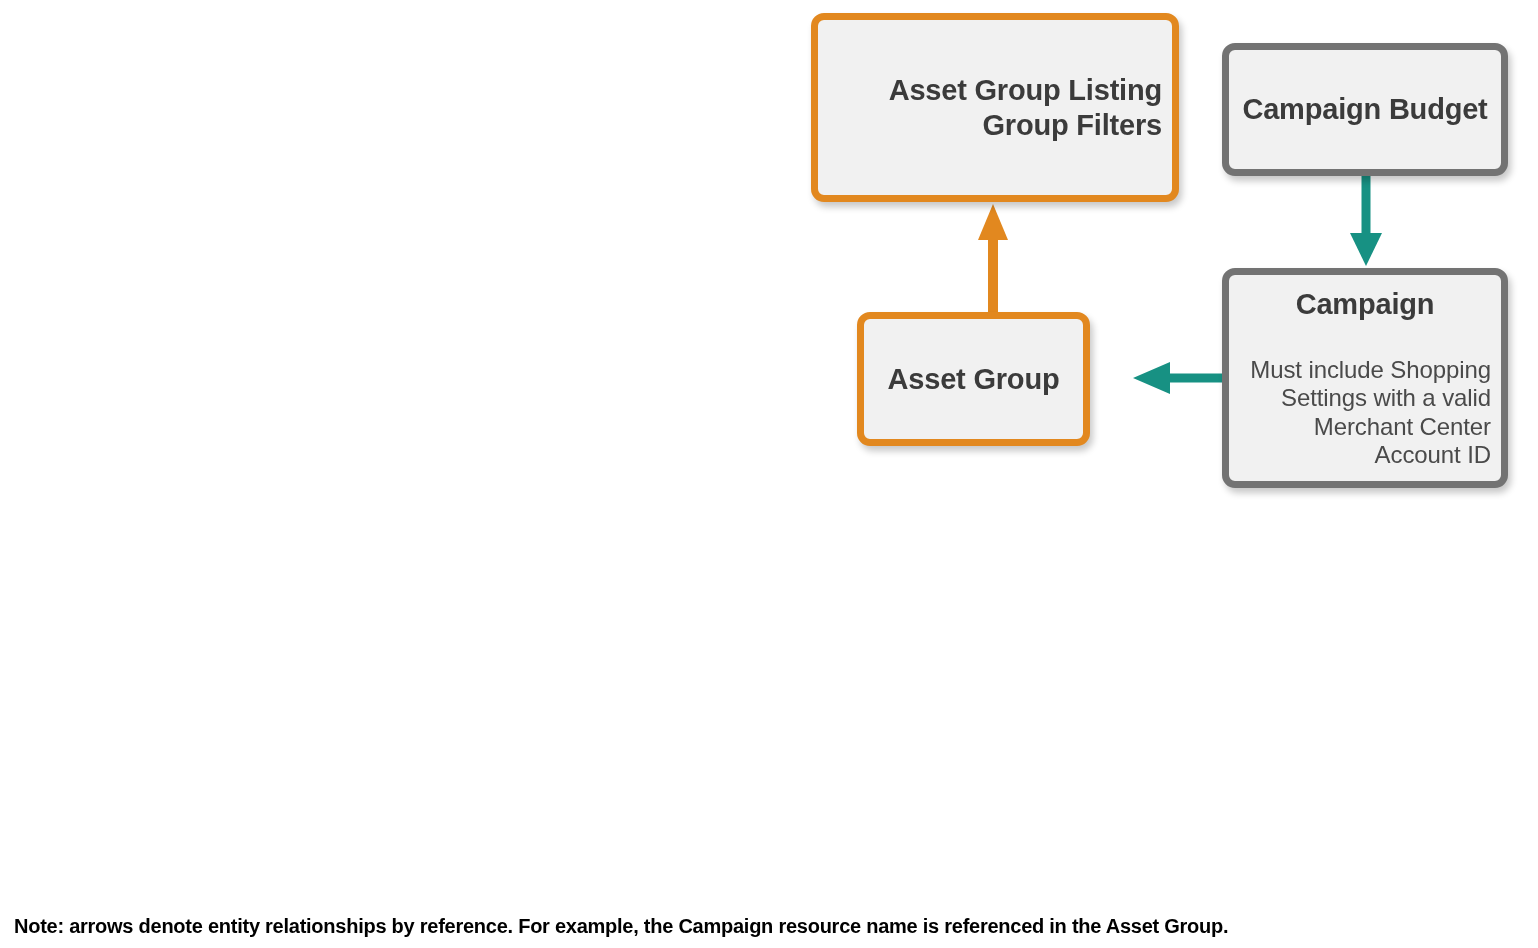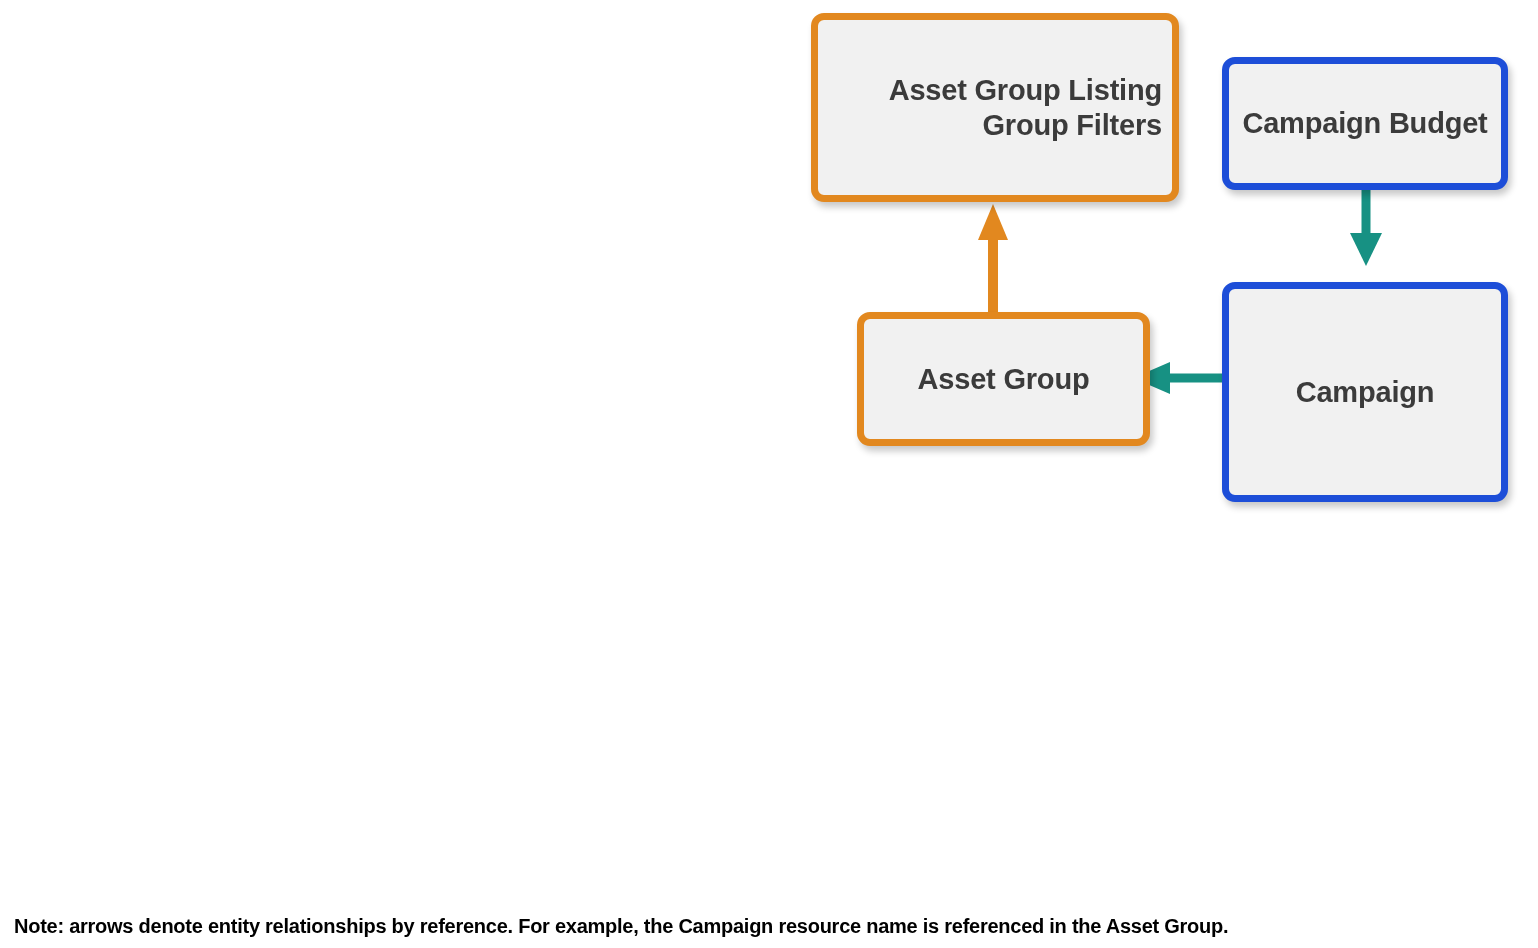"Campaign Budget" .node.teal { border: 7px solid #1d4ed8 -> 7px solid #737373; margin-top: 14px -> none }
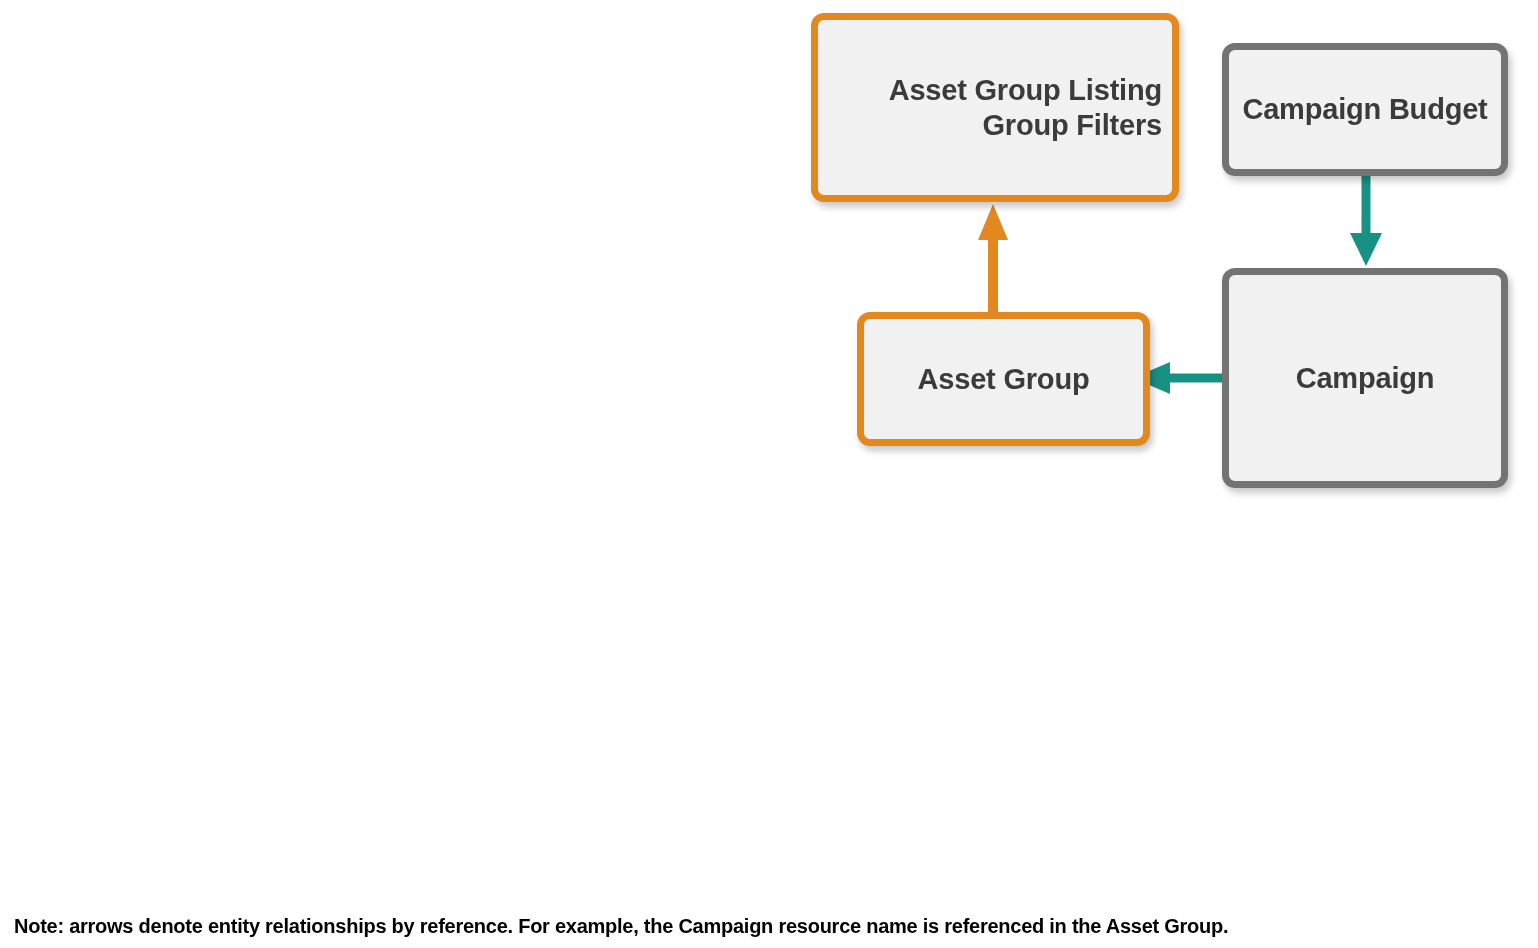"Asset Group" #node-agroup { width: 293px -> 233px }
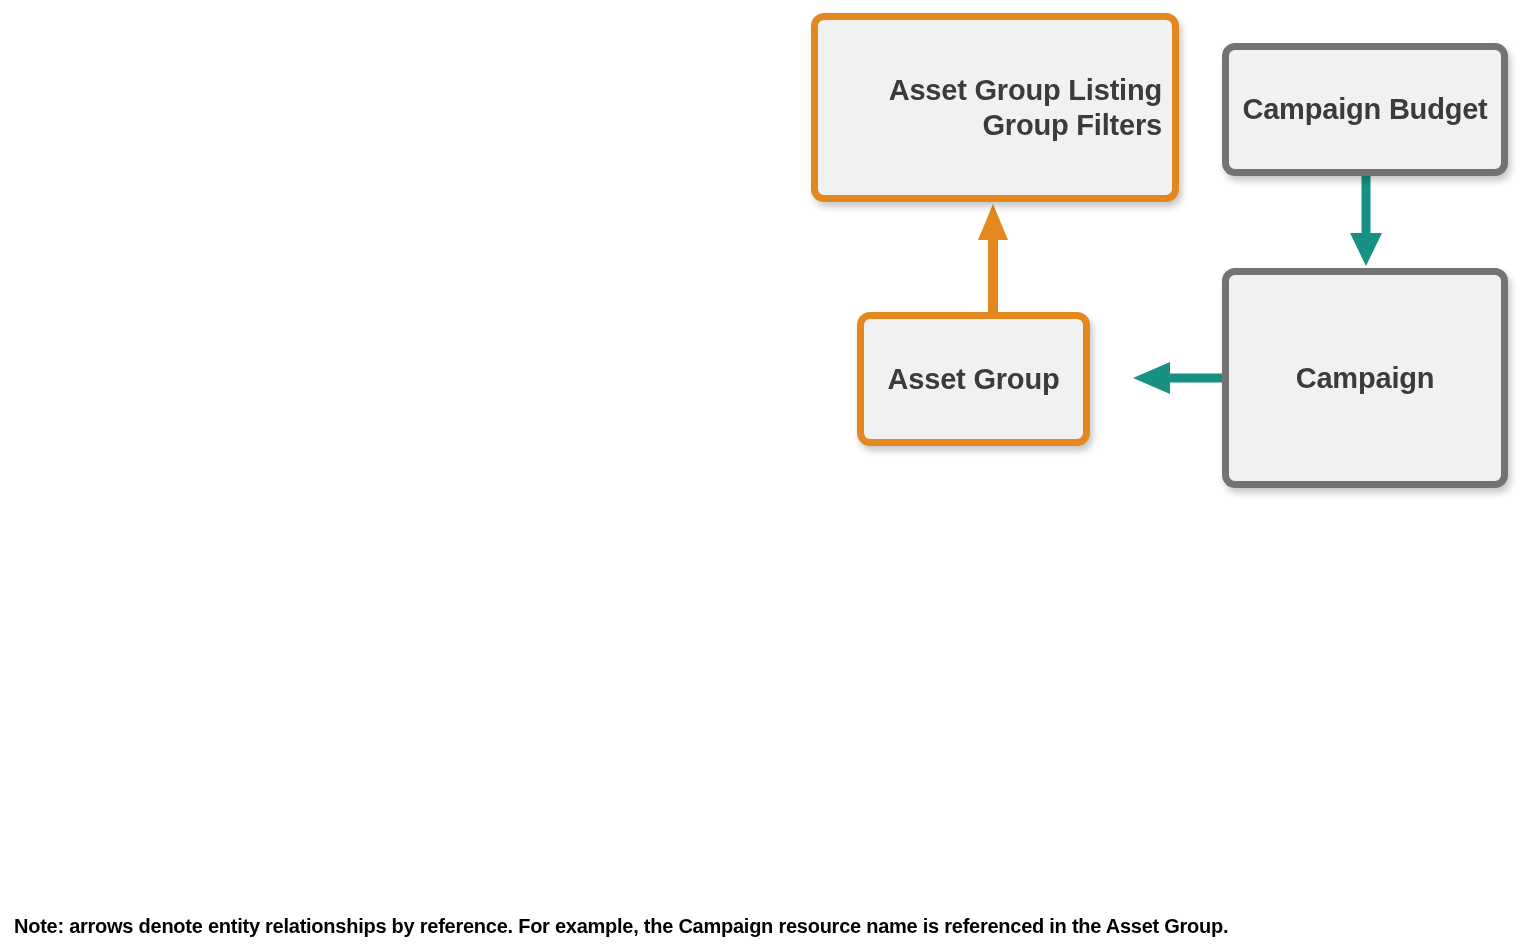"Must include Shopping Settings with" div.node-desc { html: none -> <div>Must include Shopping Settings with a valid Merchant Center Account ID</div> }
